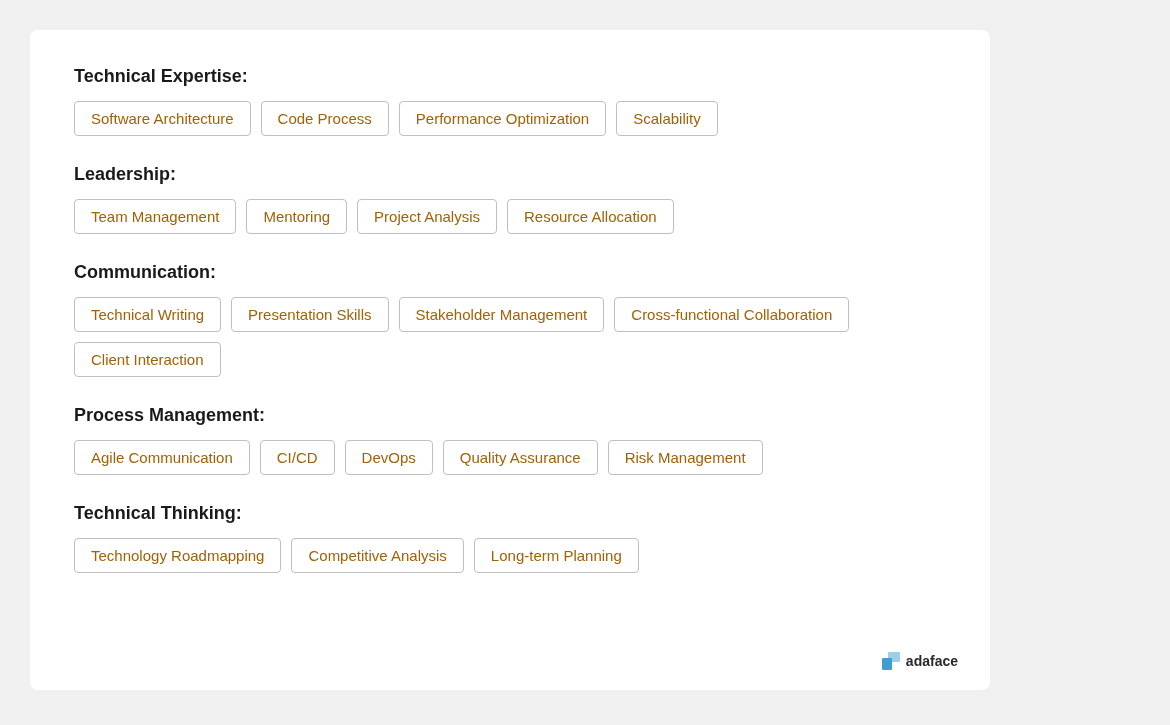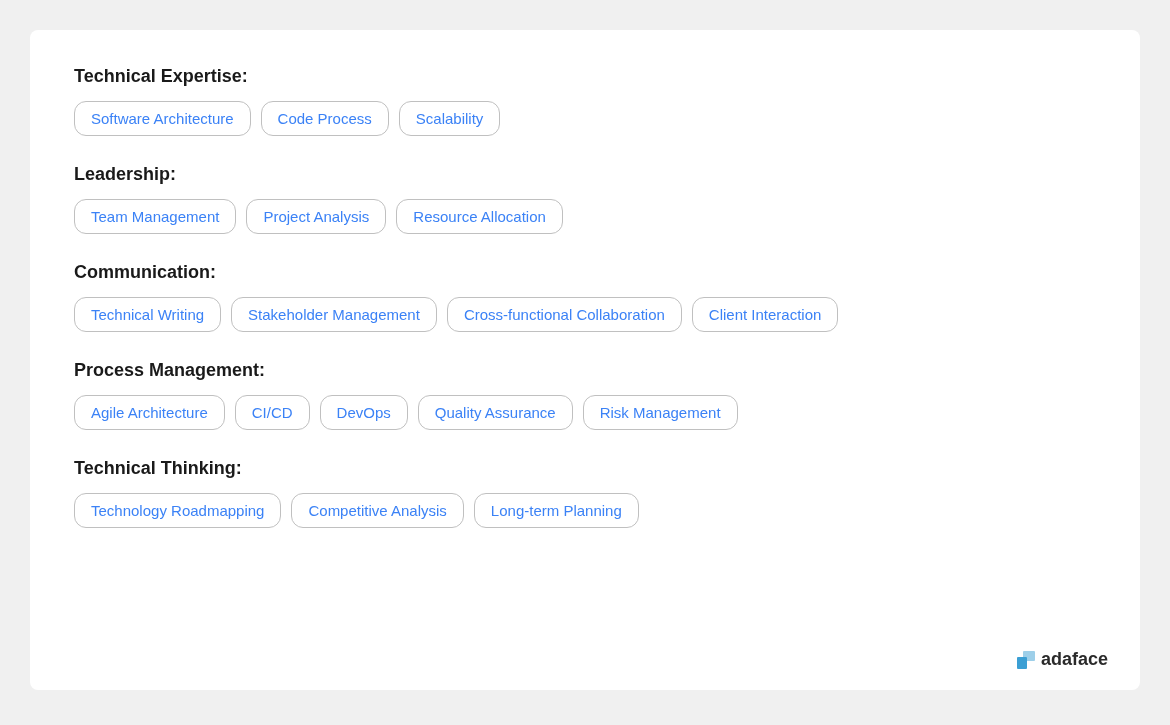"Technical Expertise:" .card { width: 1110px -> 960px }
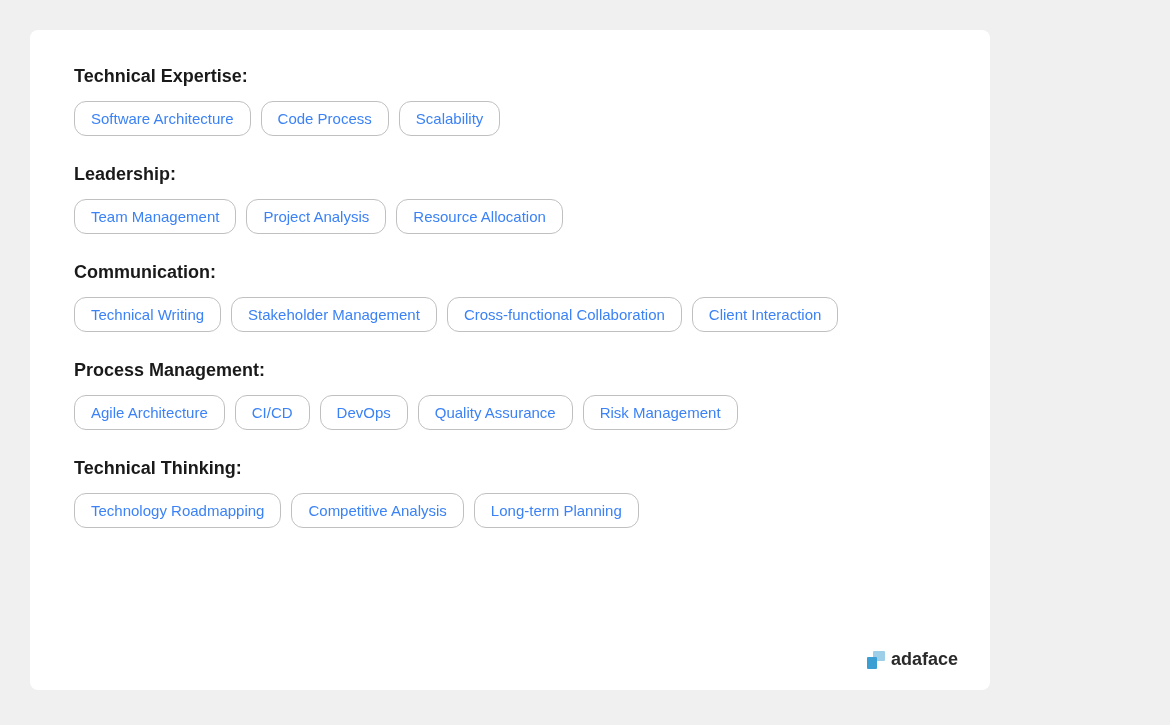"Software Architecture" .tag { border-radius: 12px -> 4px; color: #3b82f6 -> #a16207 }
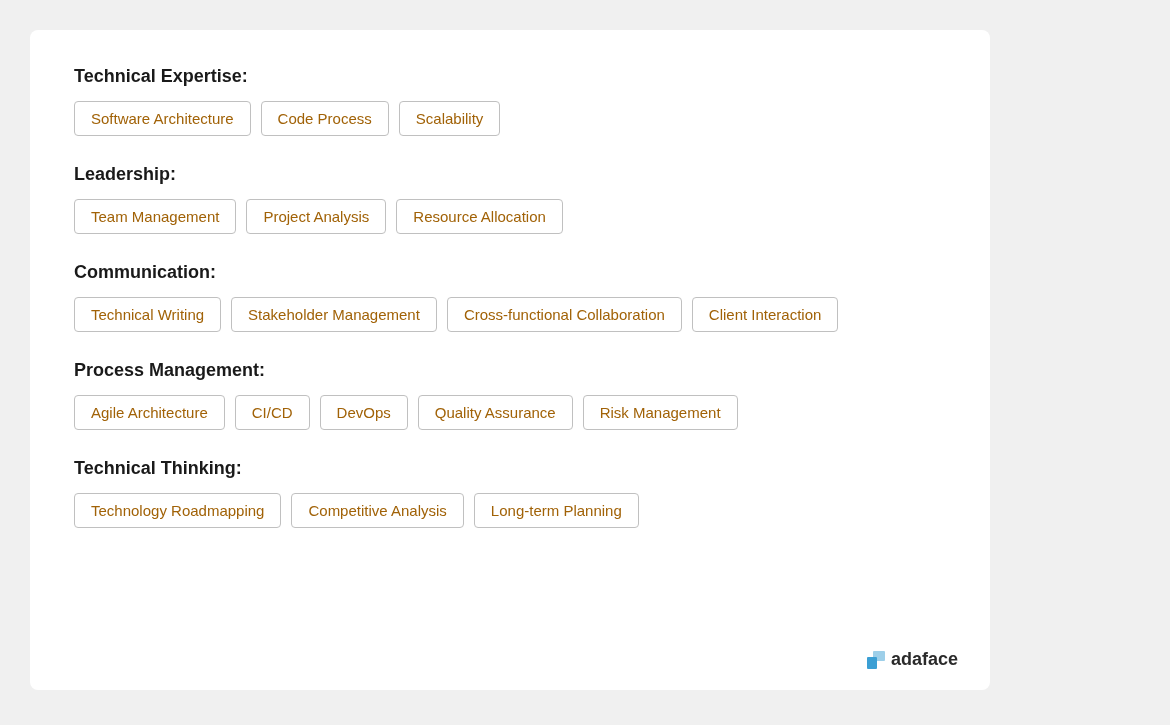"Performance Optimization" div.tag { html: none -> <div>Performance Optimization</div> }
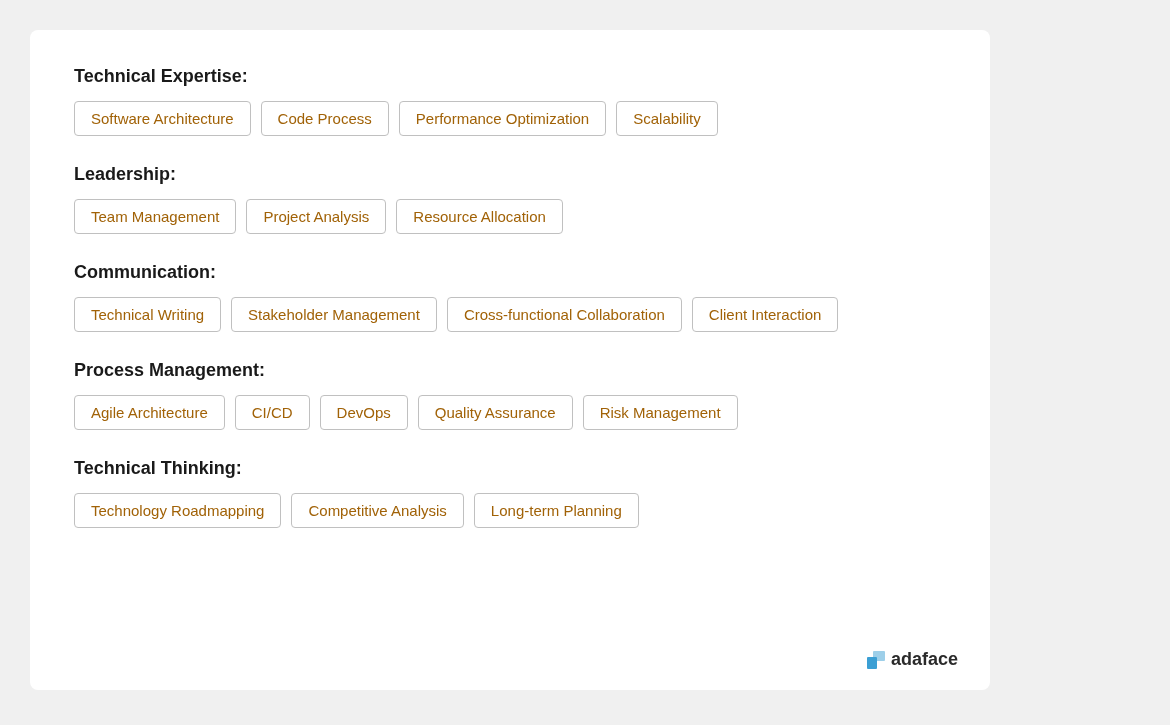"Mentoring" div.tag { html: none -> <div>Mentoring</div> }
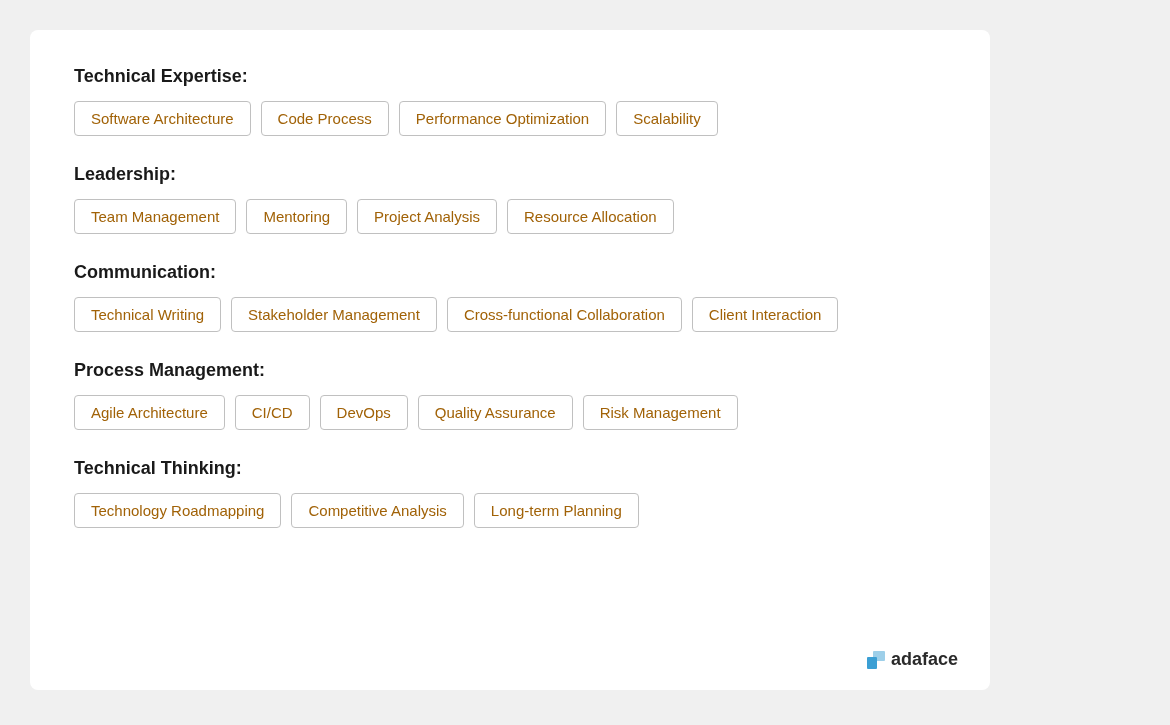"Presentation Skills" div.tag { html: none -> <div>Presentation Skills</div> }
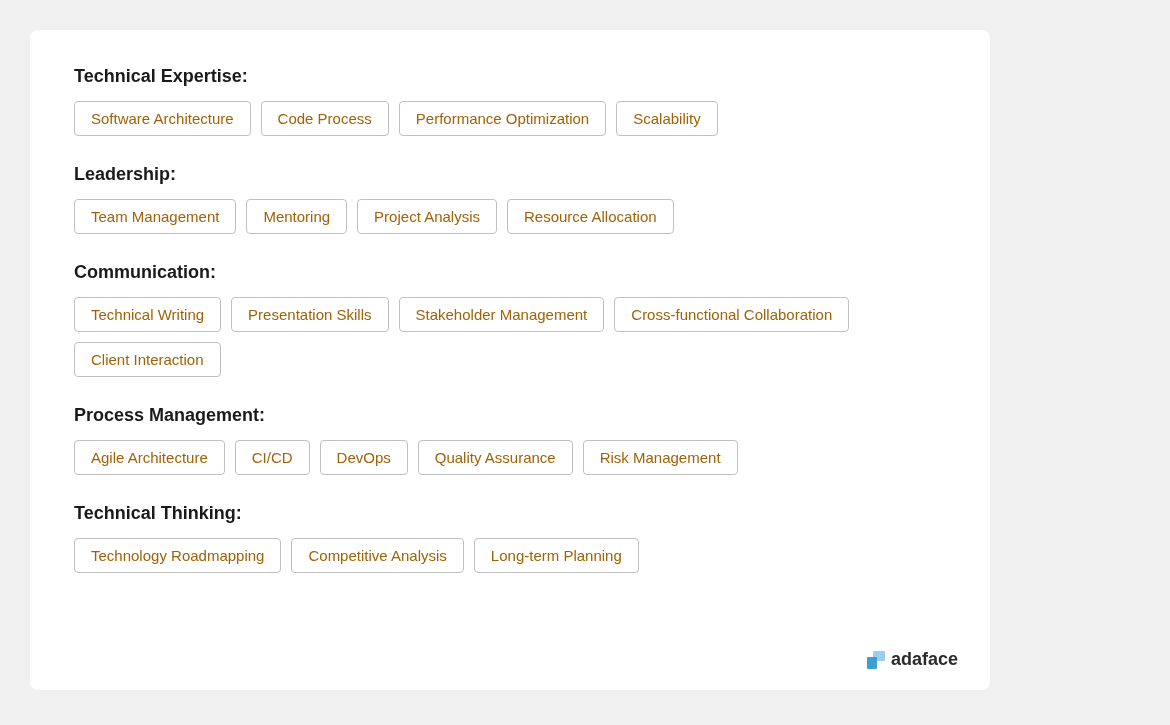"Agile Architecture" div.tag { text: Architecture -> Communication }
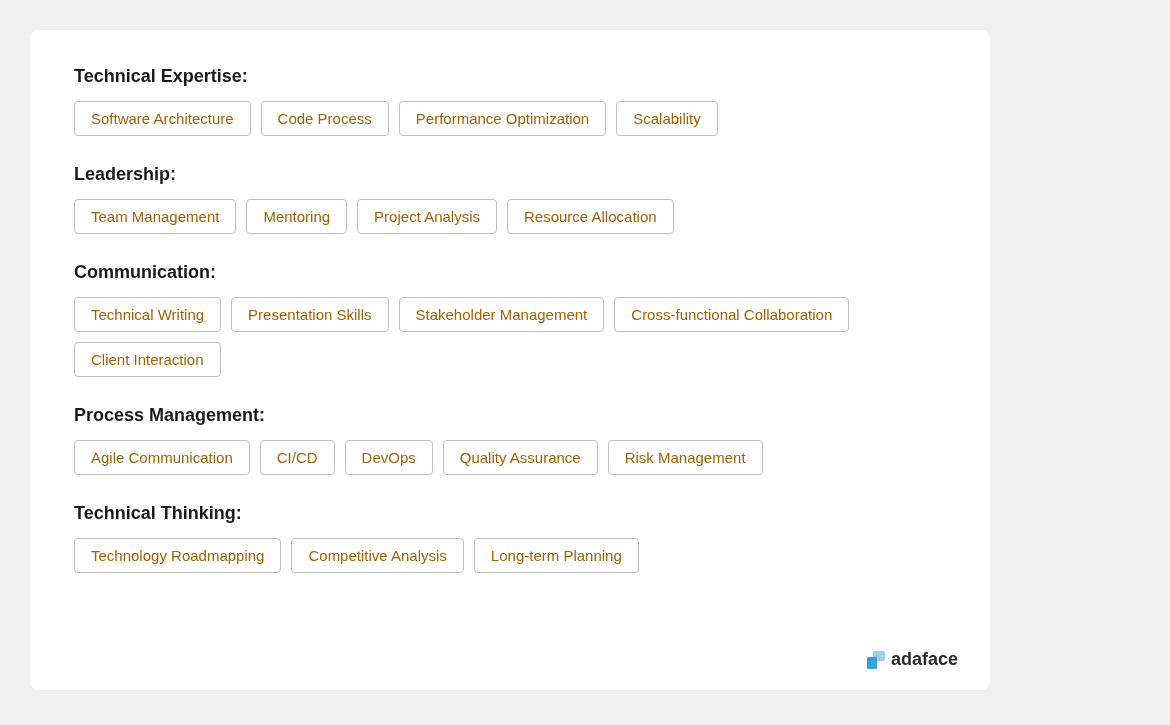"adaface" .brand-name { font-size: 18px -> 14px }
